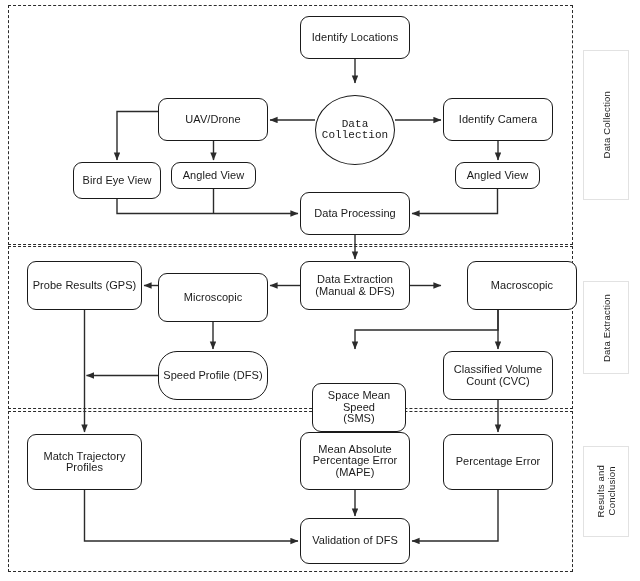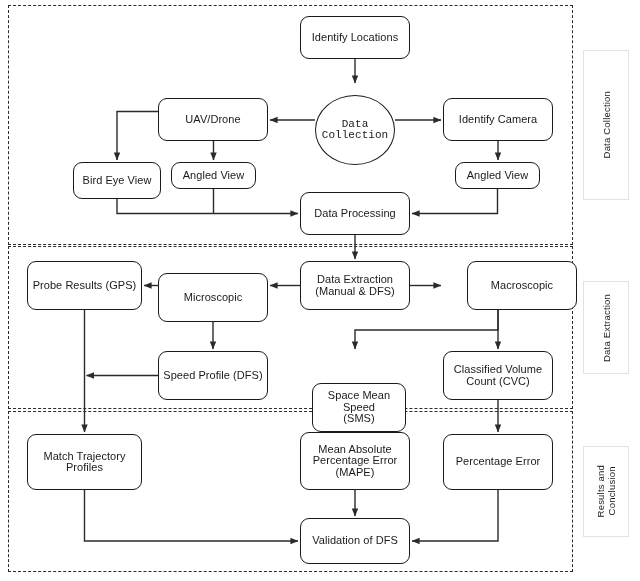"Speed Profile (DFS)" div.node { border-radius: none -> 19px }
